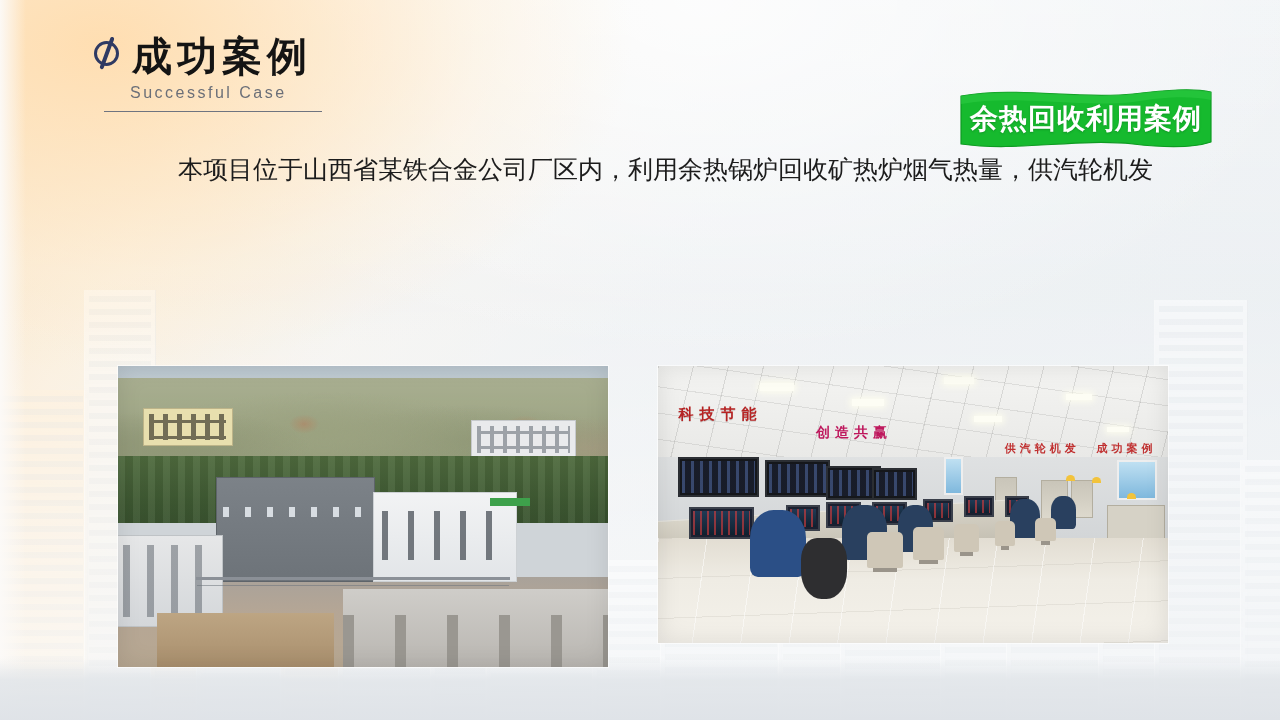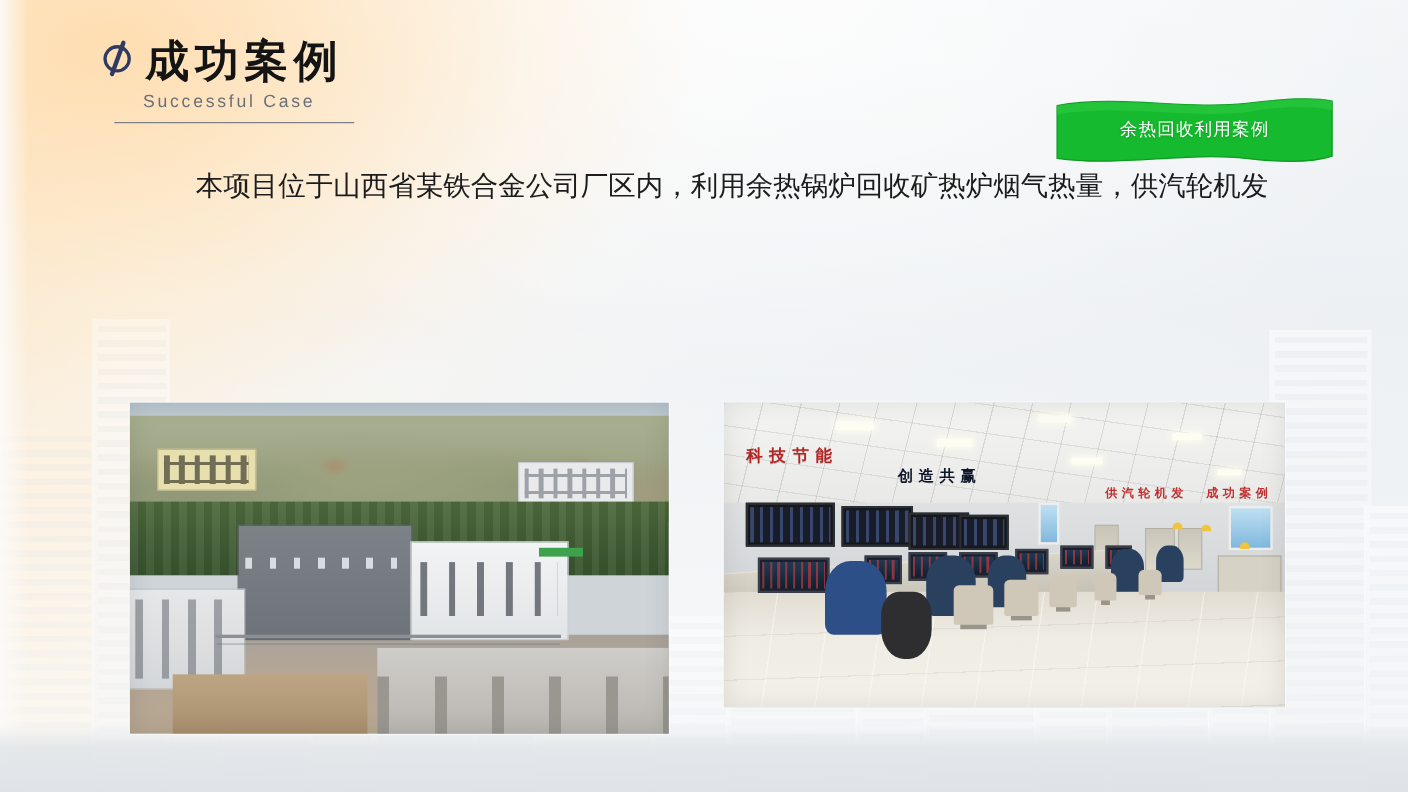"余热回收利用案例" .ribbon-label { font-size: 16px -> 28px; font-weight: normal -> bold }
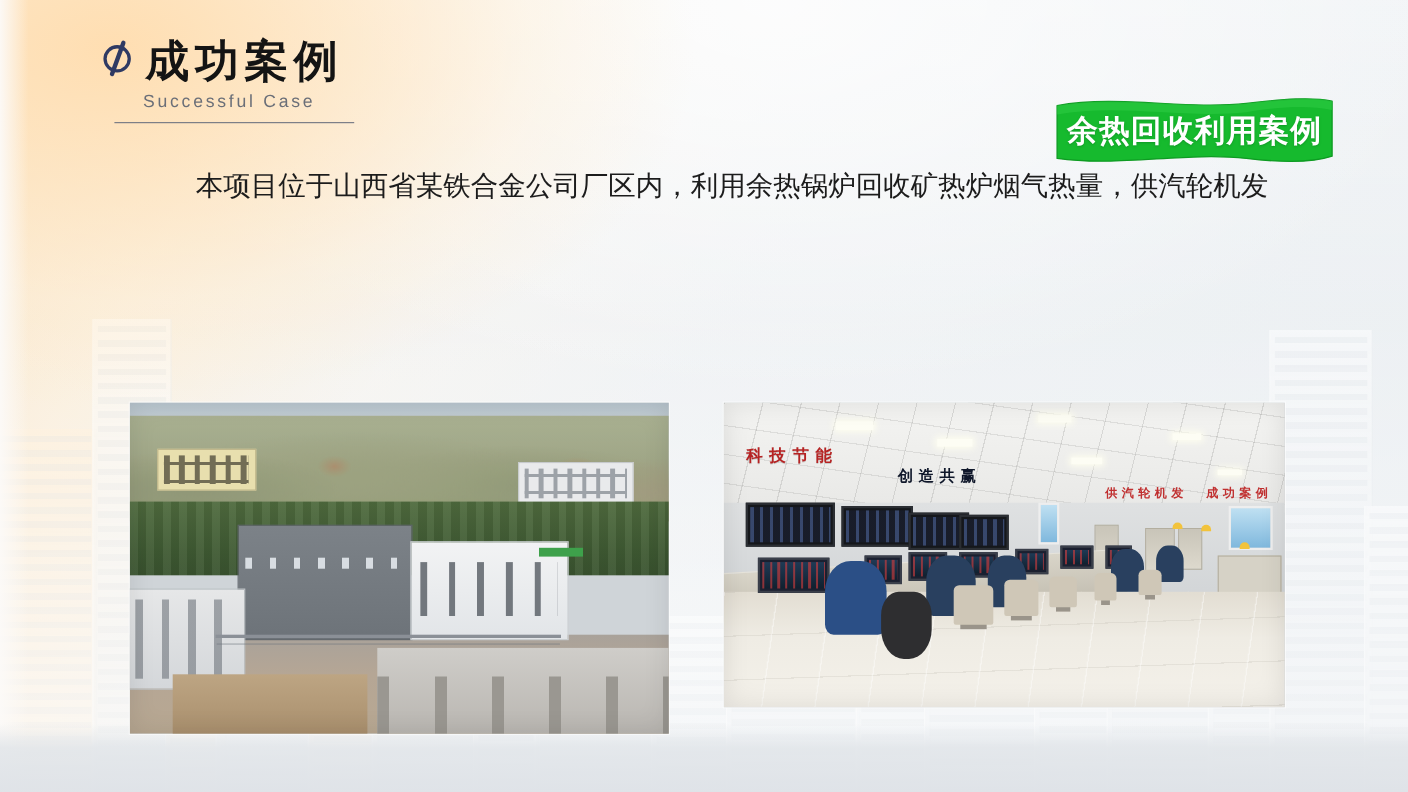"创造共赢" .cr-slogan-b { color: #0f172a -> #be185d }
